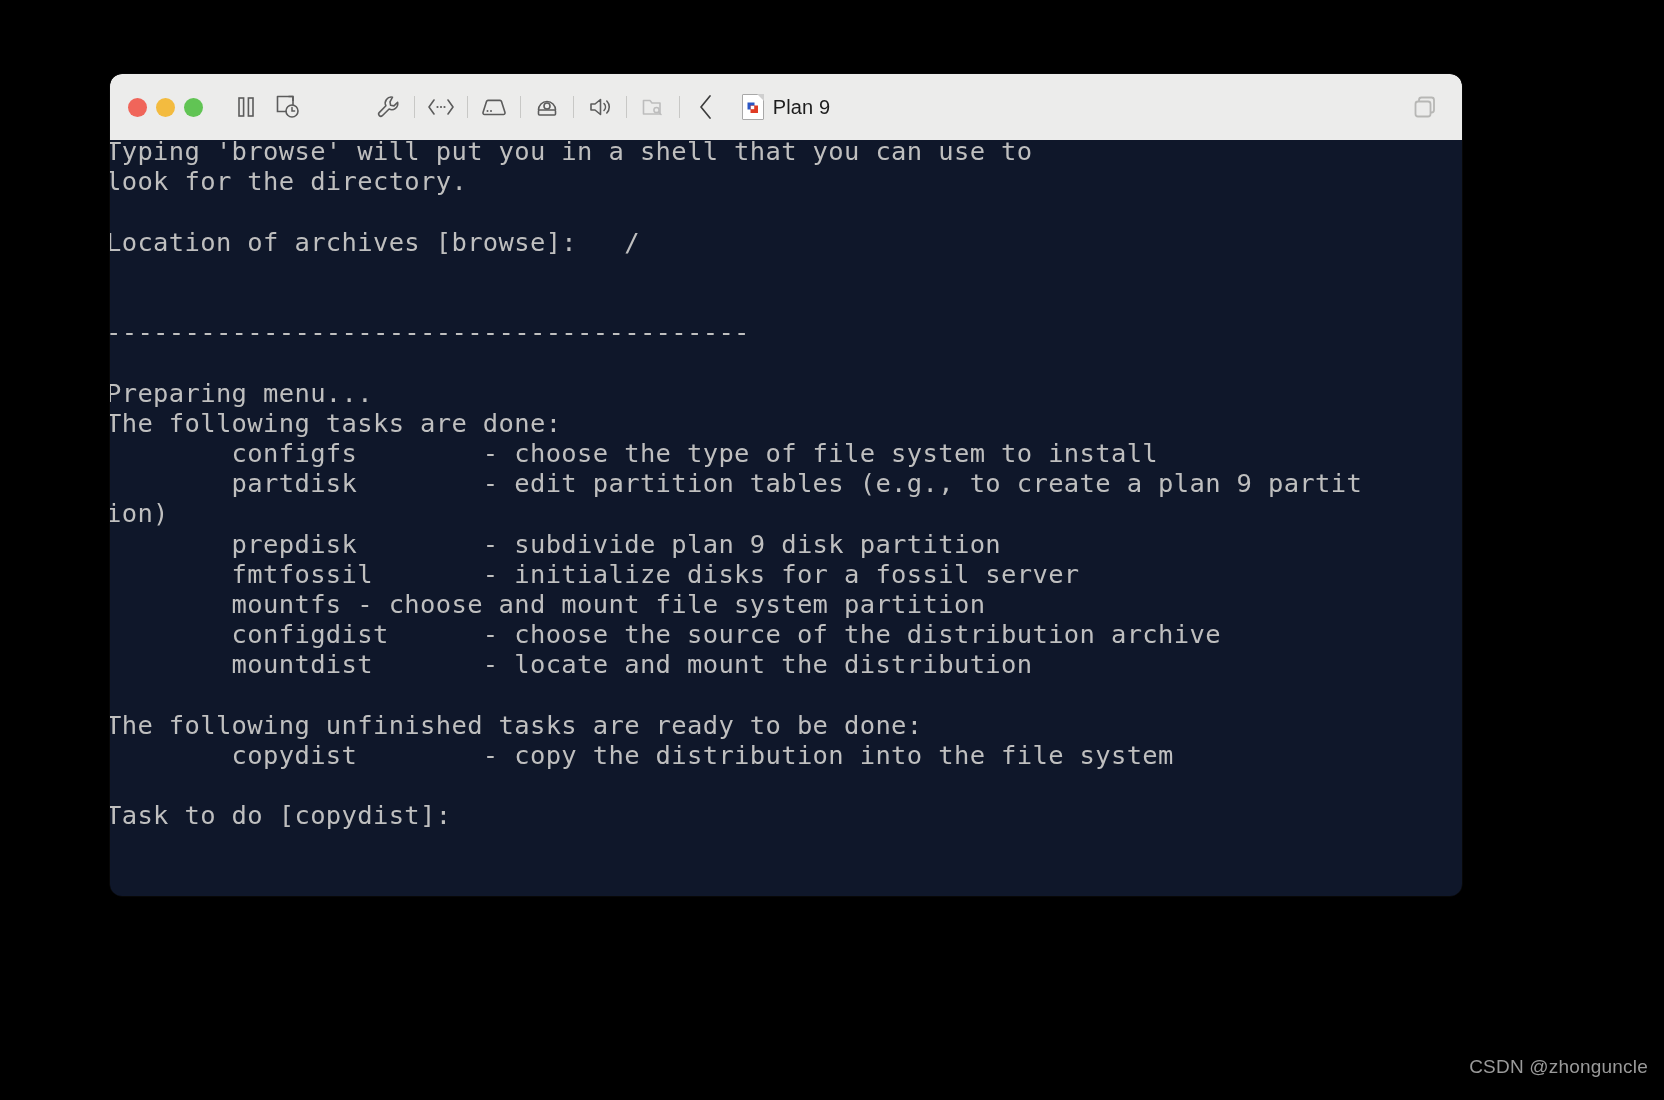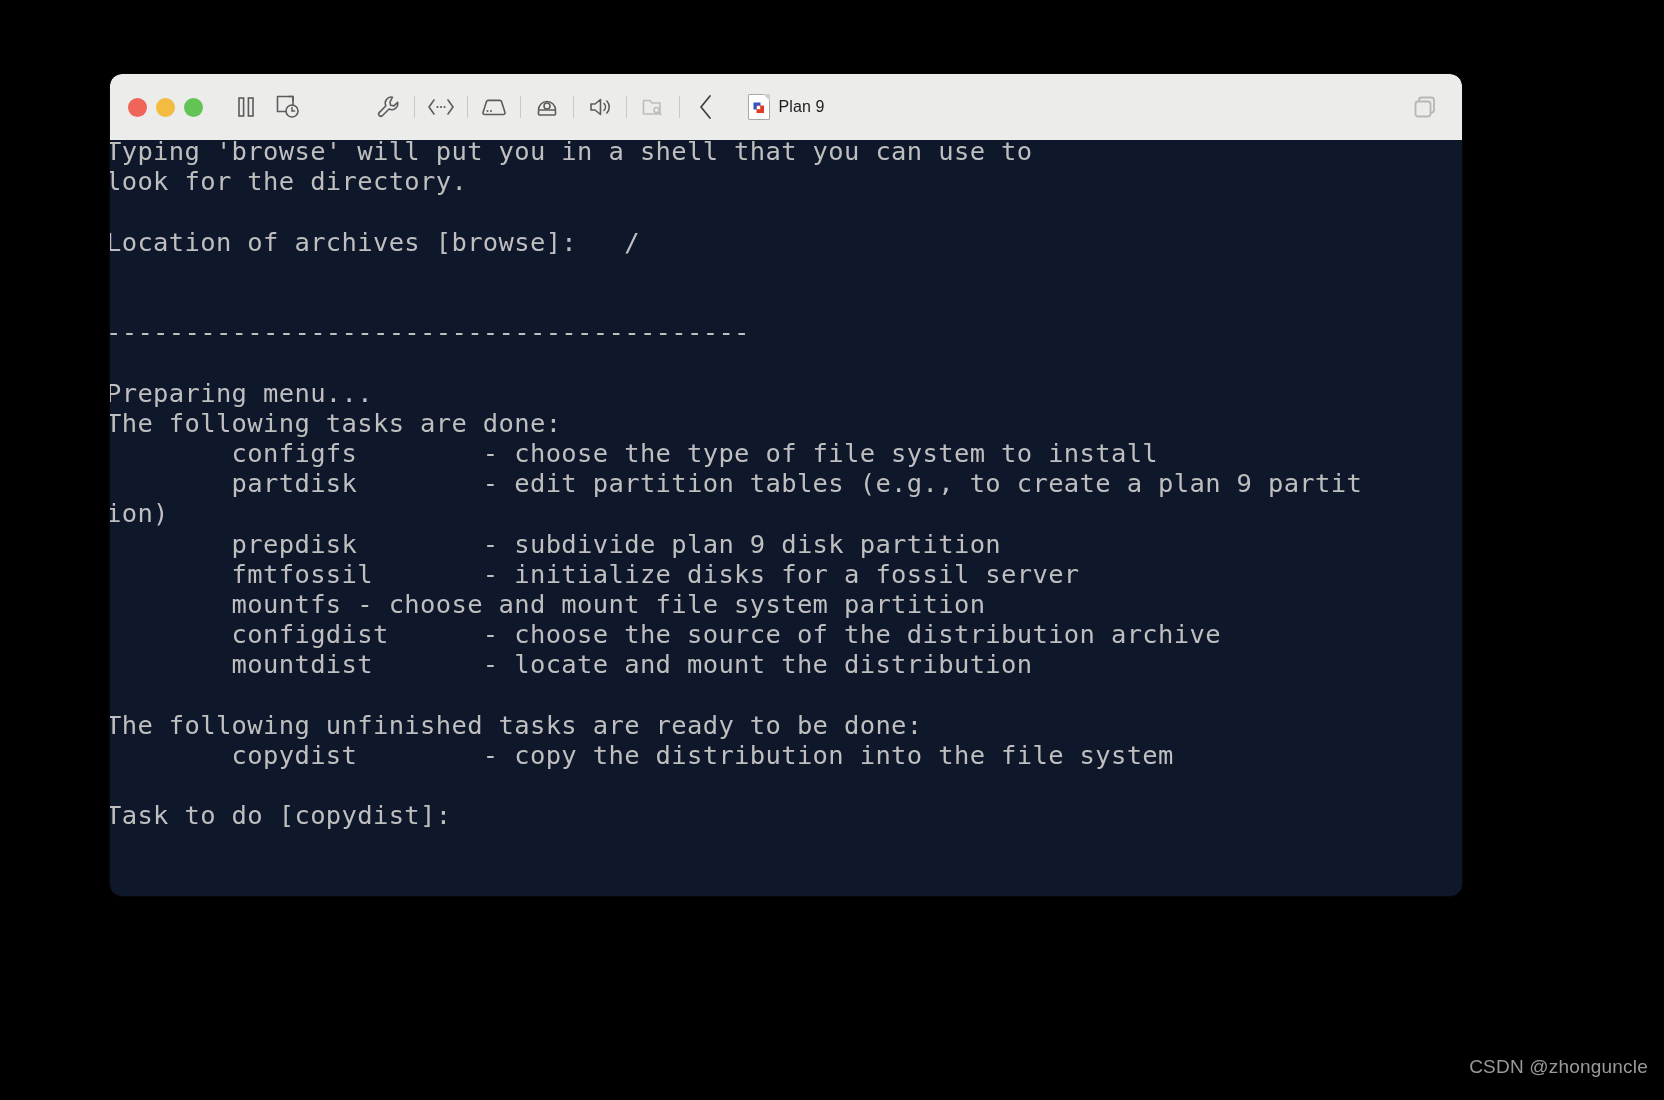"Plan 9" #win-title { font-size: 16px -> 20px }
